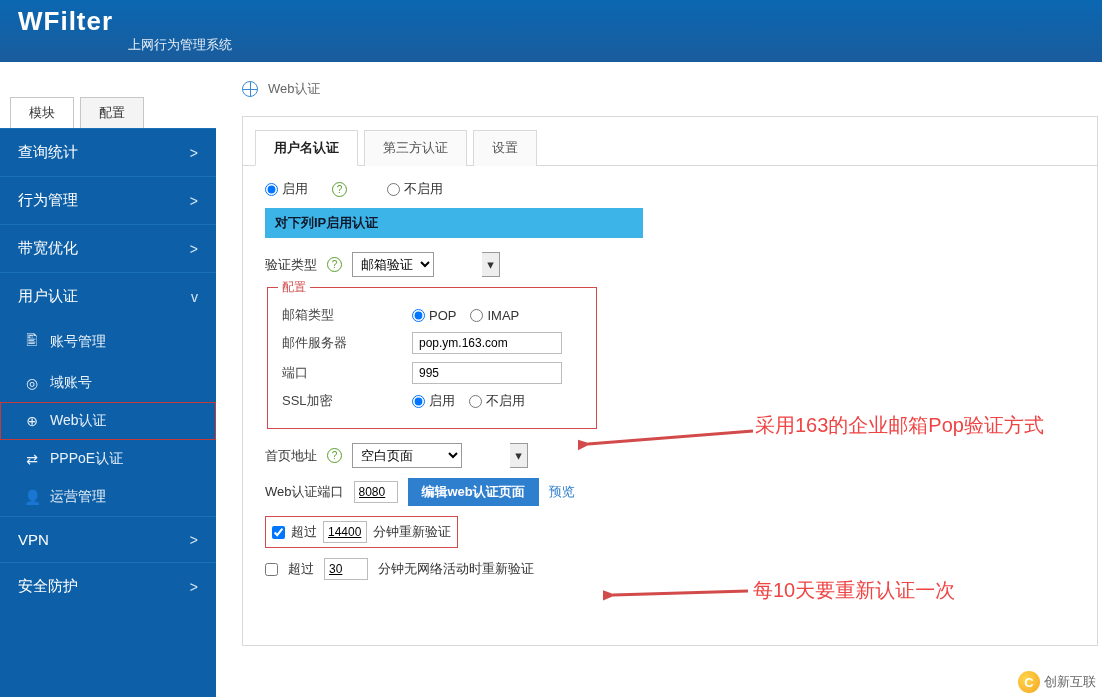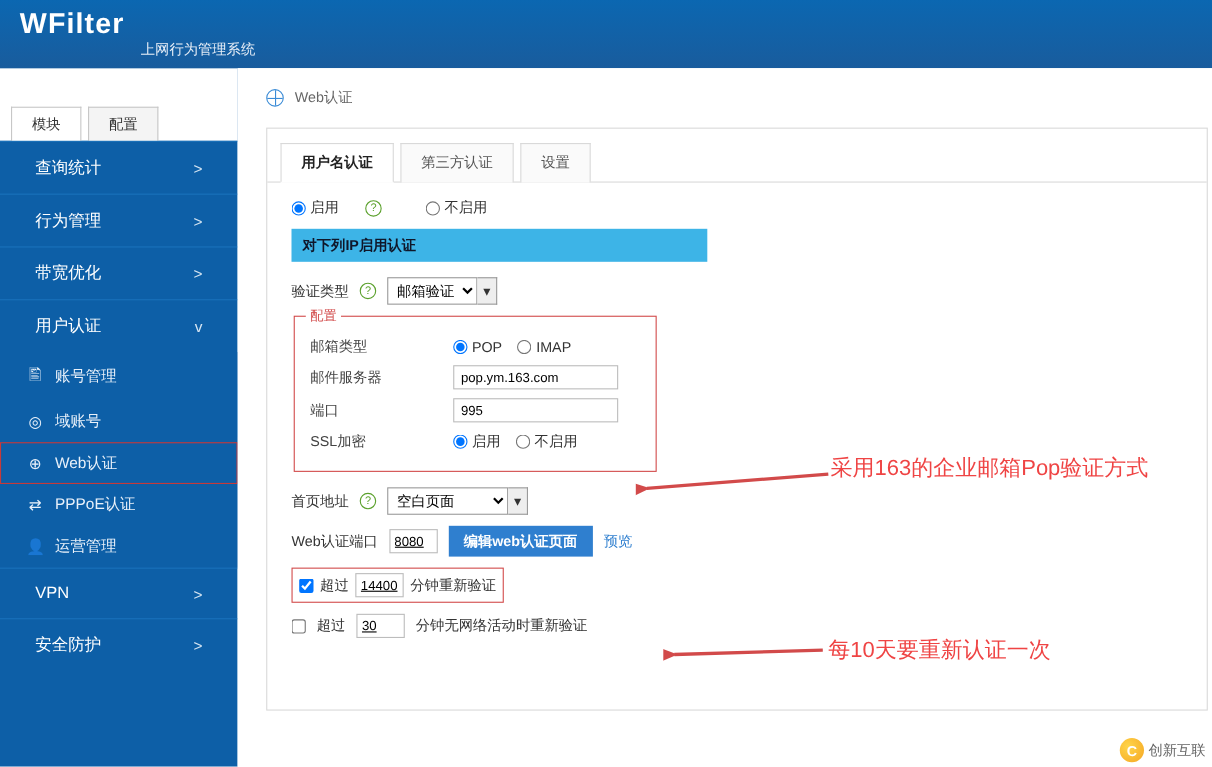"查询统计" .side-item { padding: 14px 32px -> 14px 18px }
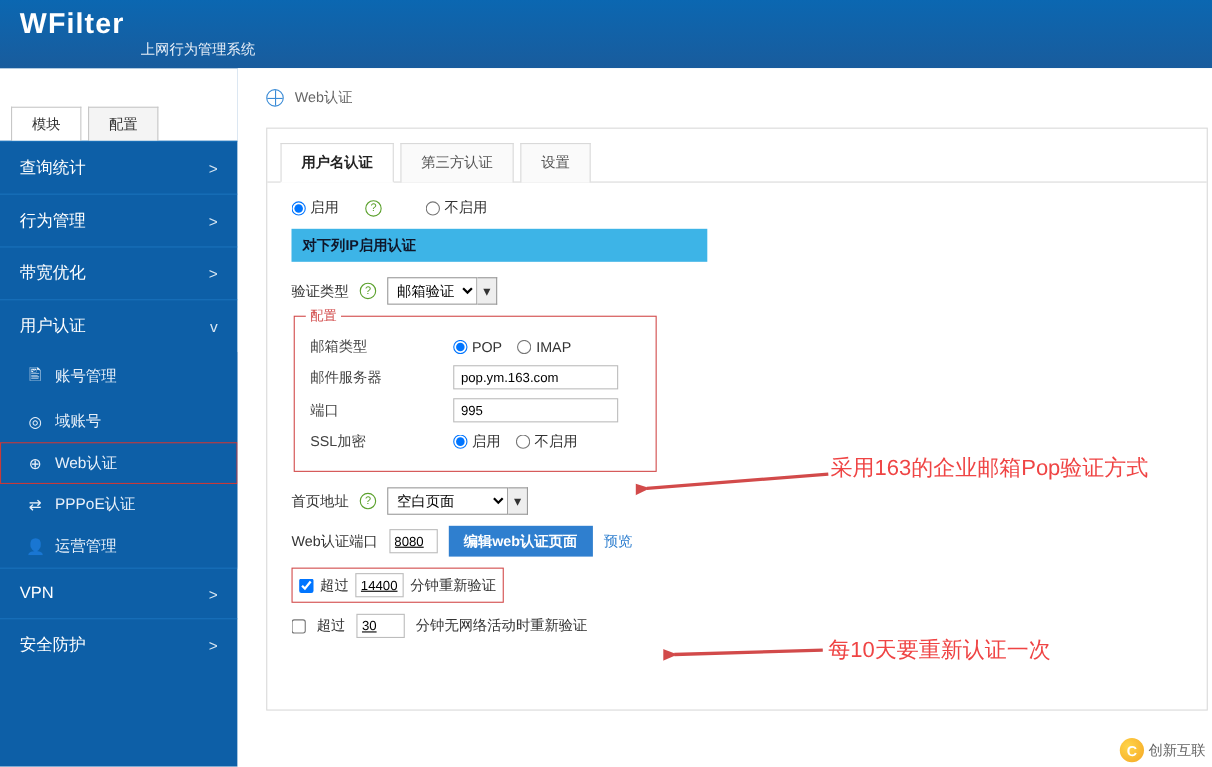"邮箱验证" .select-wrap { gap: none -> 48px }
